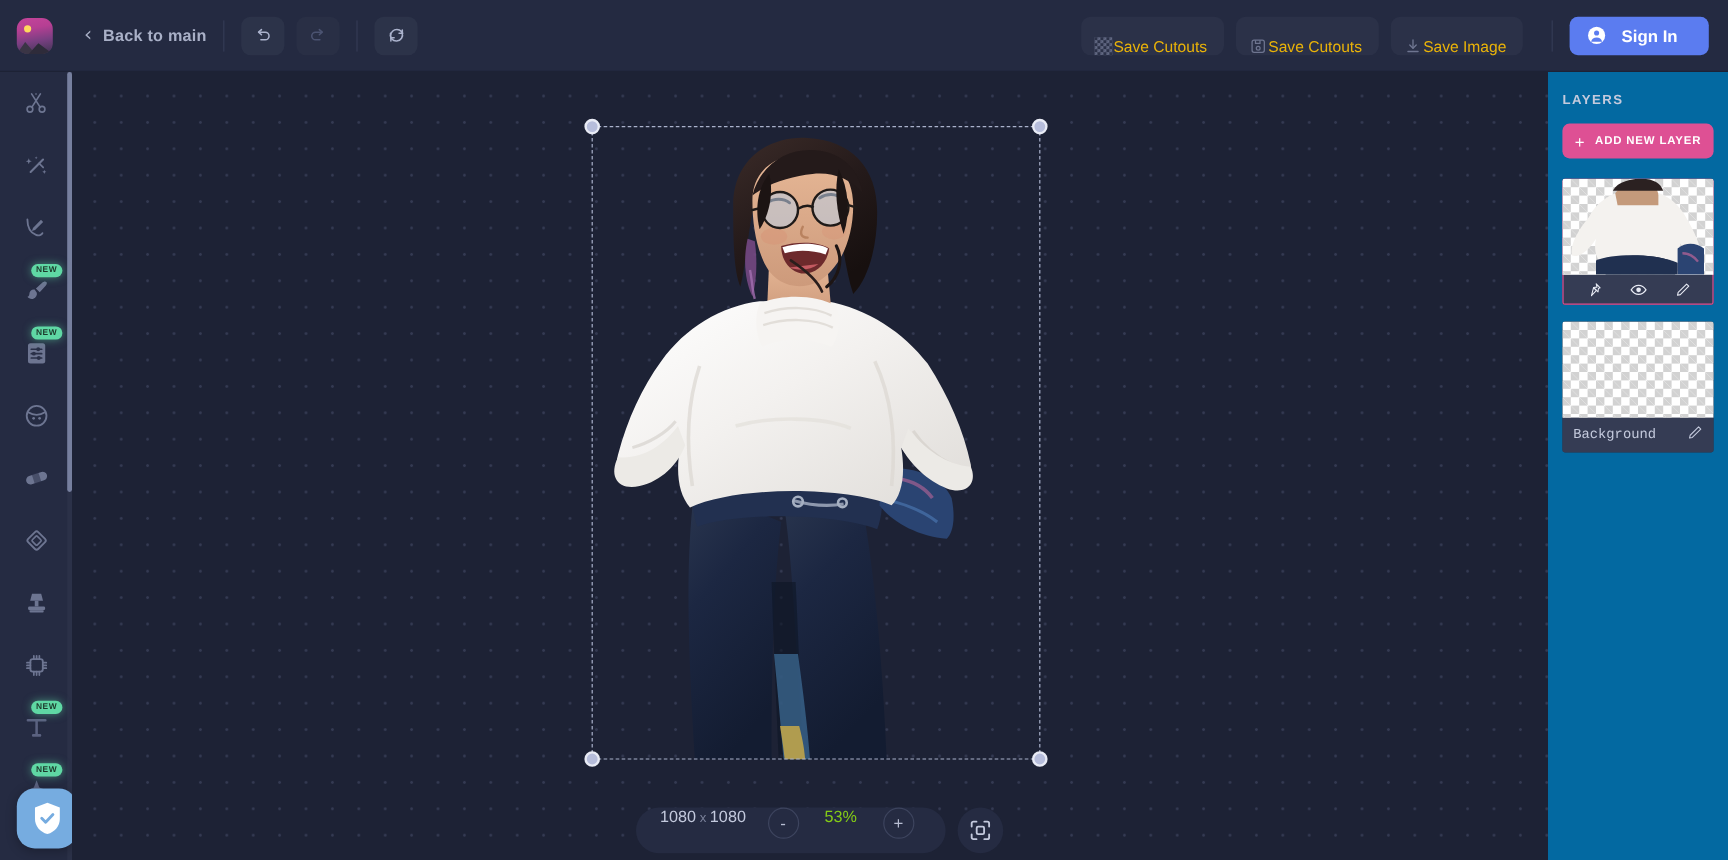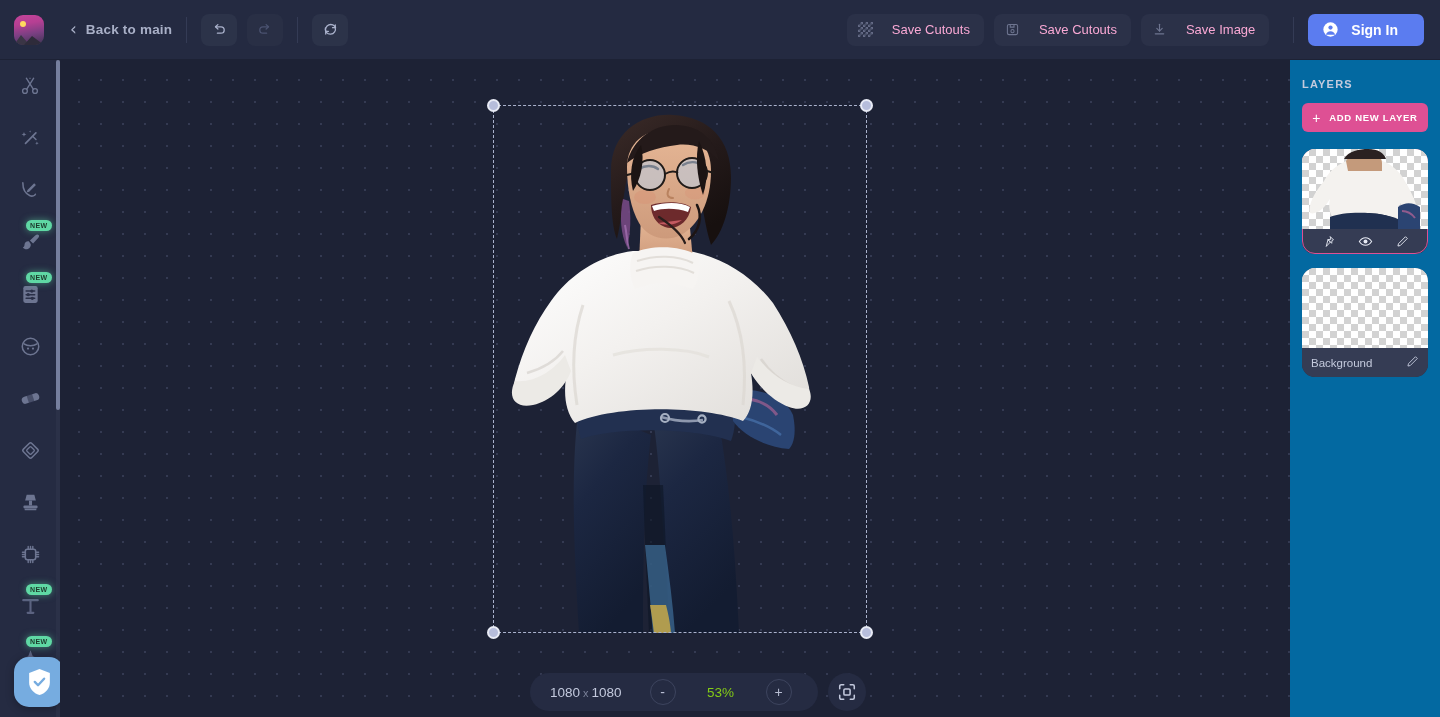"Save Cutouts" .hdr-action { align-items: center -> flex-end; color: #f9a8d4 -> #eab308; gap: 19px -> 1px }
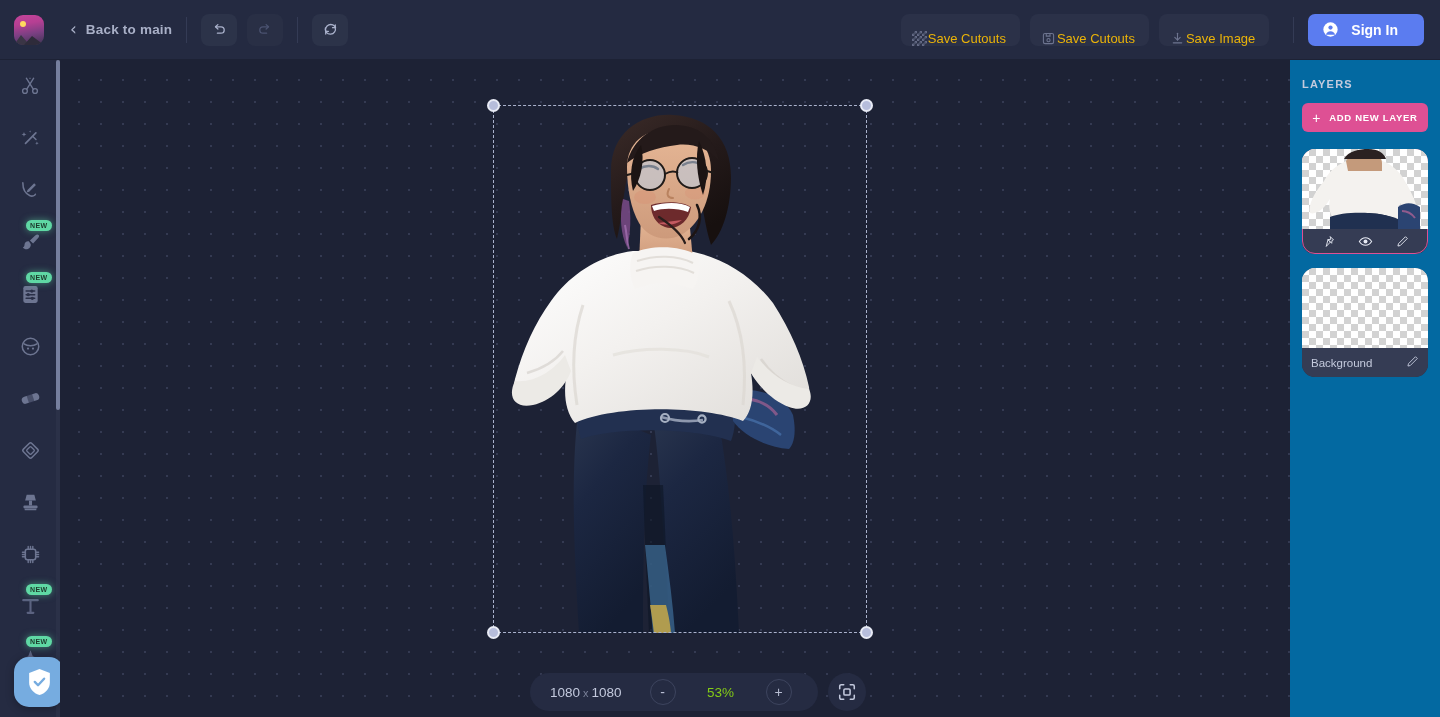"Background" .layer-card { border-radius: 13px -> 2px; font-family: none -> Liberation Mono, monospace }
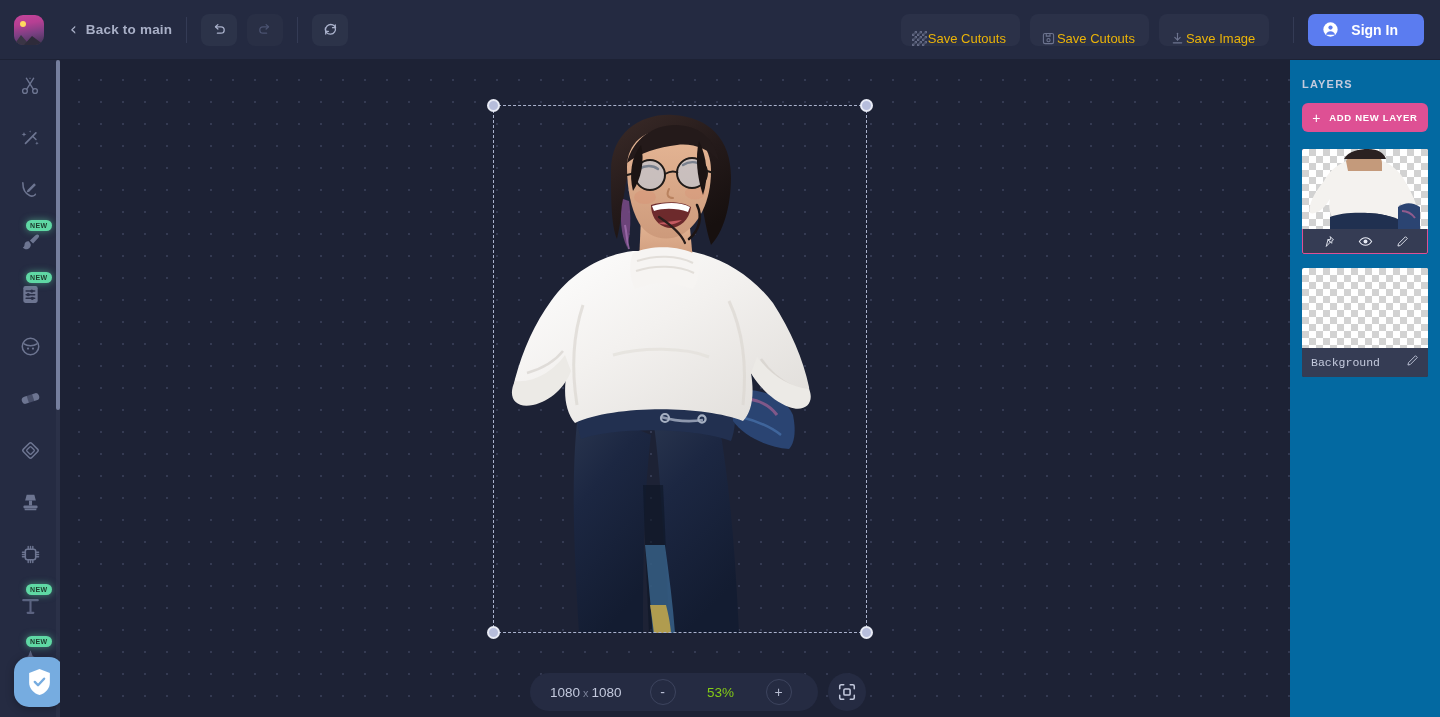"1080 x 1080" .zoom-pill { align-items: center -> none; gap: 10px -> none }
